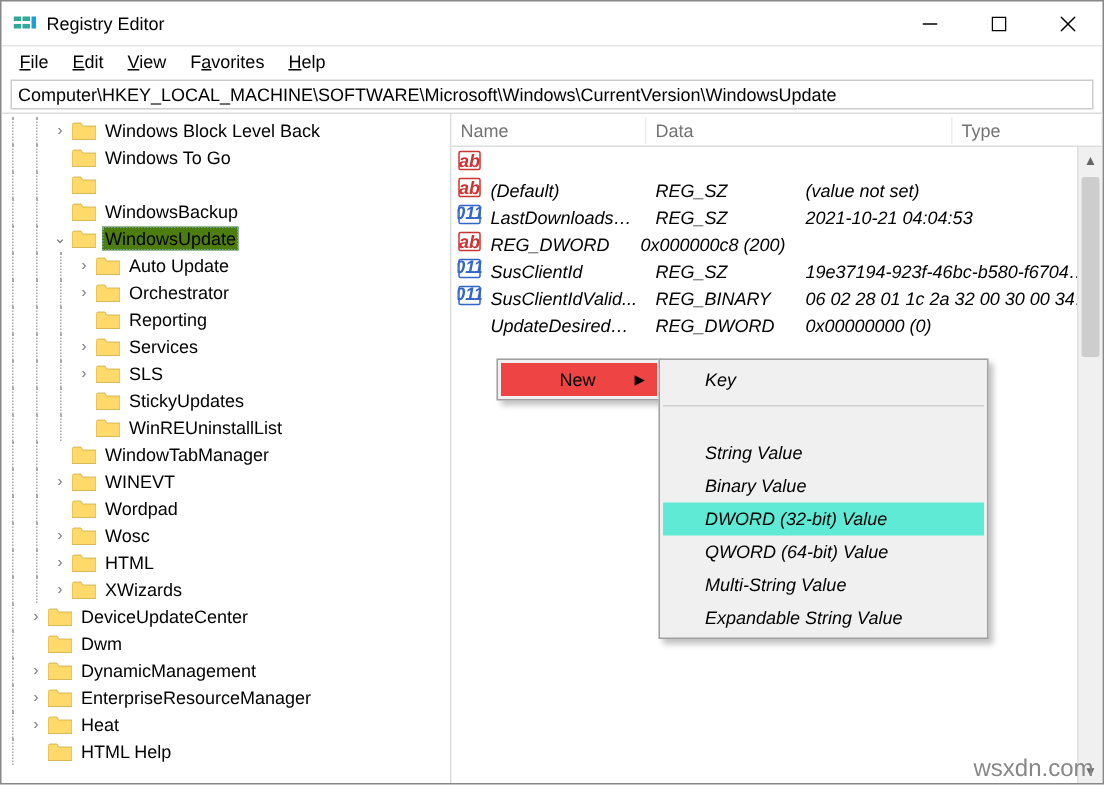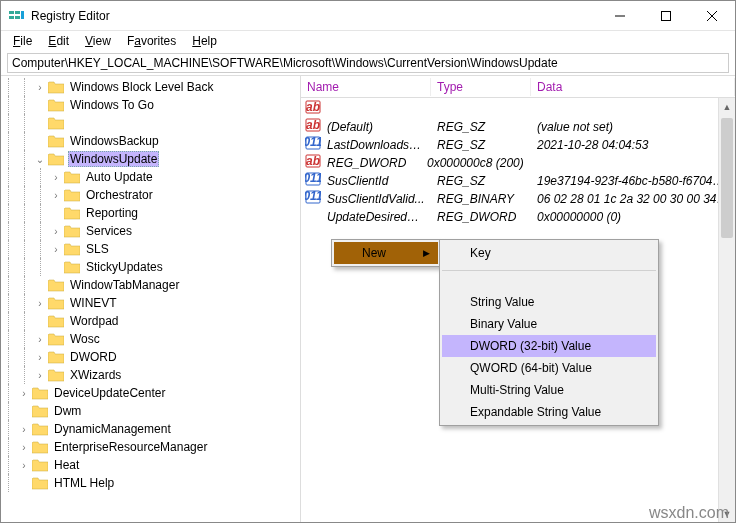"Name" .list-header .col { color: #a21caf -> #737373 }
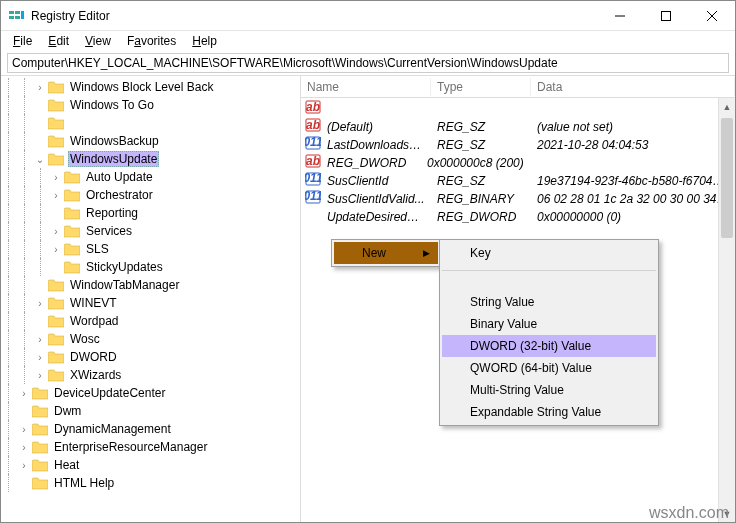"Type" div.col { order: before "Data" -> after "Data" }
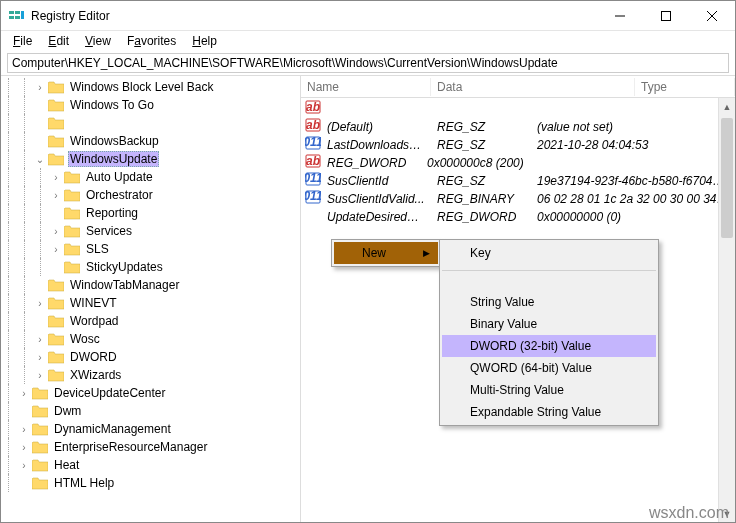"2021-10-28 04:04:53" span.cell { text: 2021-10-28 -> 2021-10-21 }
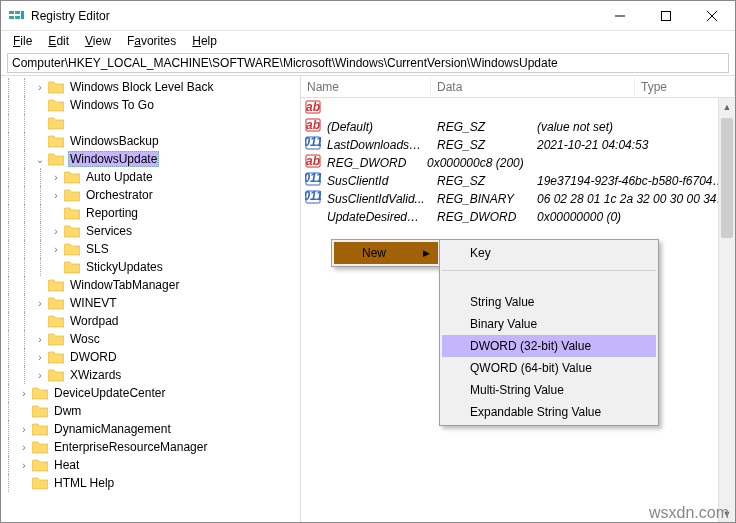"WindowsUpdate" .tree-row.selected .label-wrap { background: #c4b5fd -> #4d7c0f }
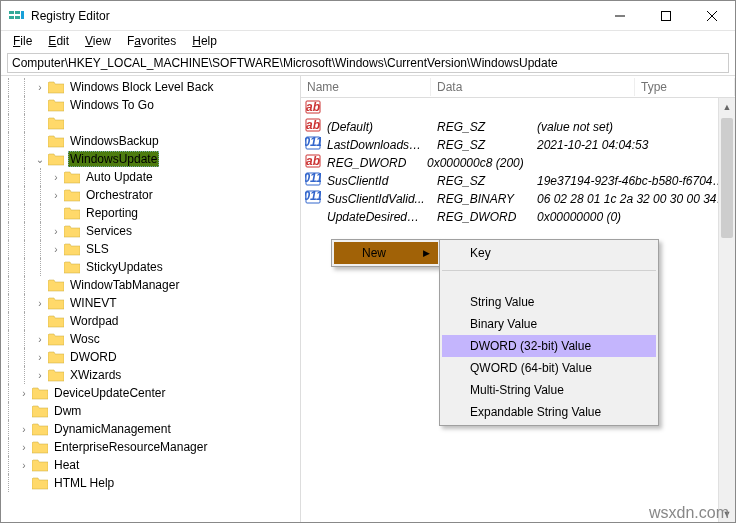"New" .ctx-item.active { background: #a16207 -> #ef4444; text-align: none -> center }
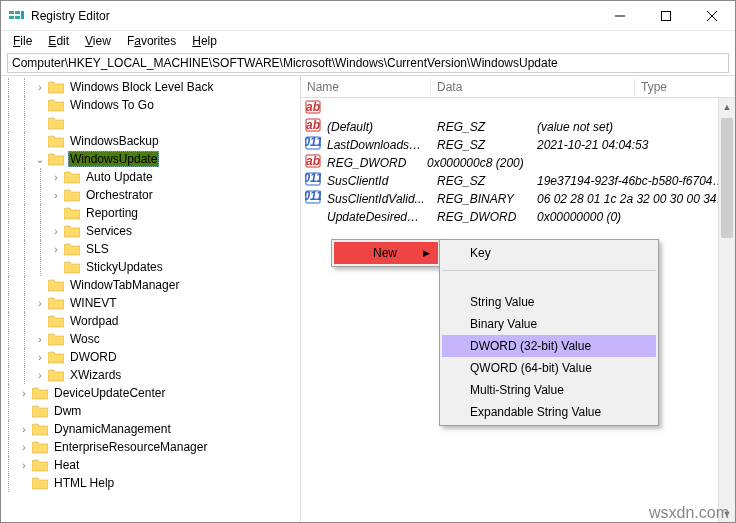"Key" .ctx-sub { font-style: none -> italic }
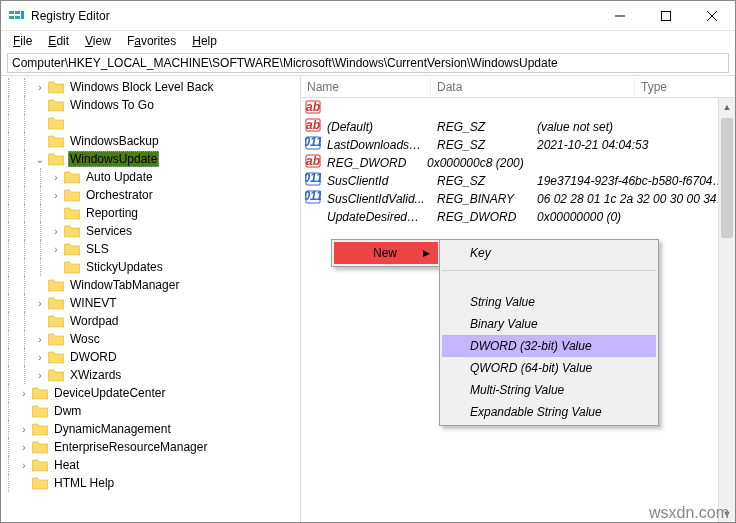"WinREUninstallList" div.tree-row { html: none -> <div> <span></span> <span></span> <span></span> <span></span> <span> <svg> <path></path> </svg> </span> <span><span>WinREUninstallList</span></span> </div> }
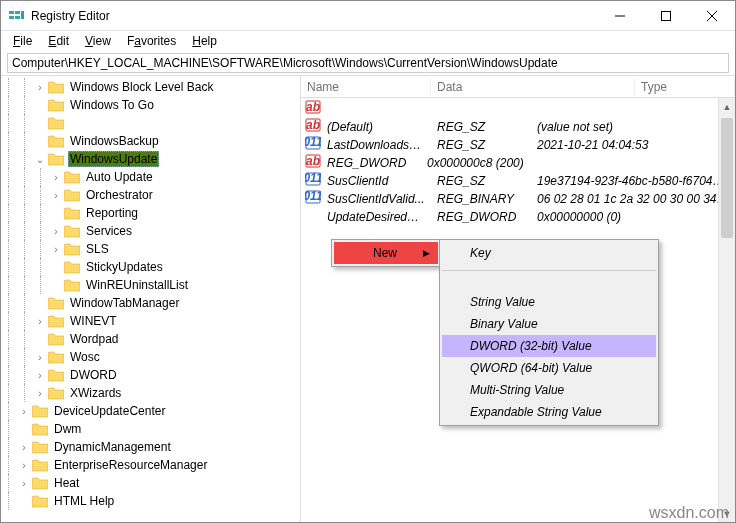"DWORD (32-bit) Value" .ctx-item.hover { background: #c4b5fd -> #5eead4 }
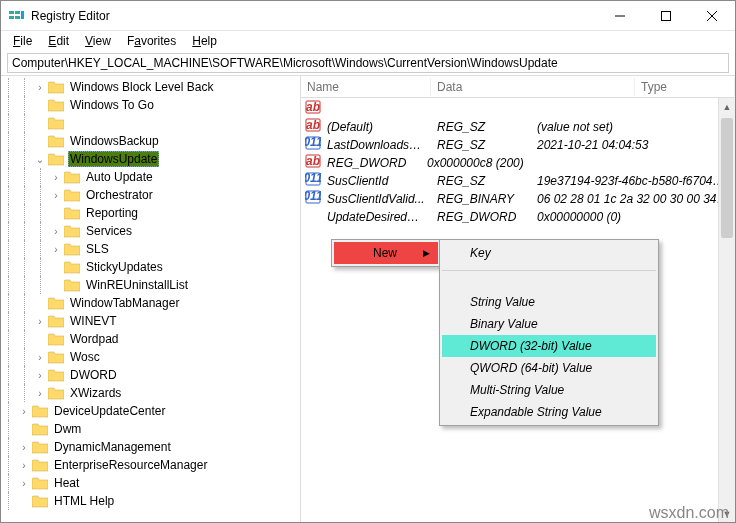"DWORD" span { text: DWORD -> HTML }
